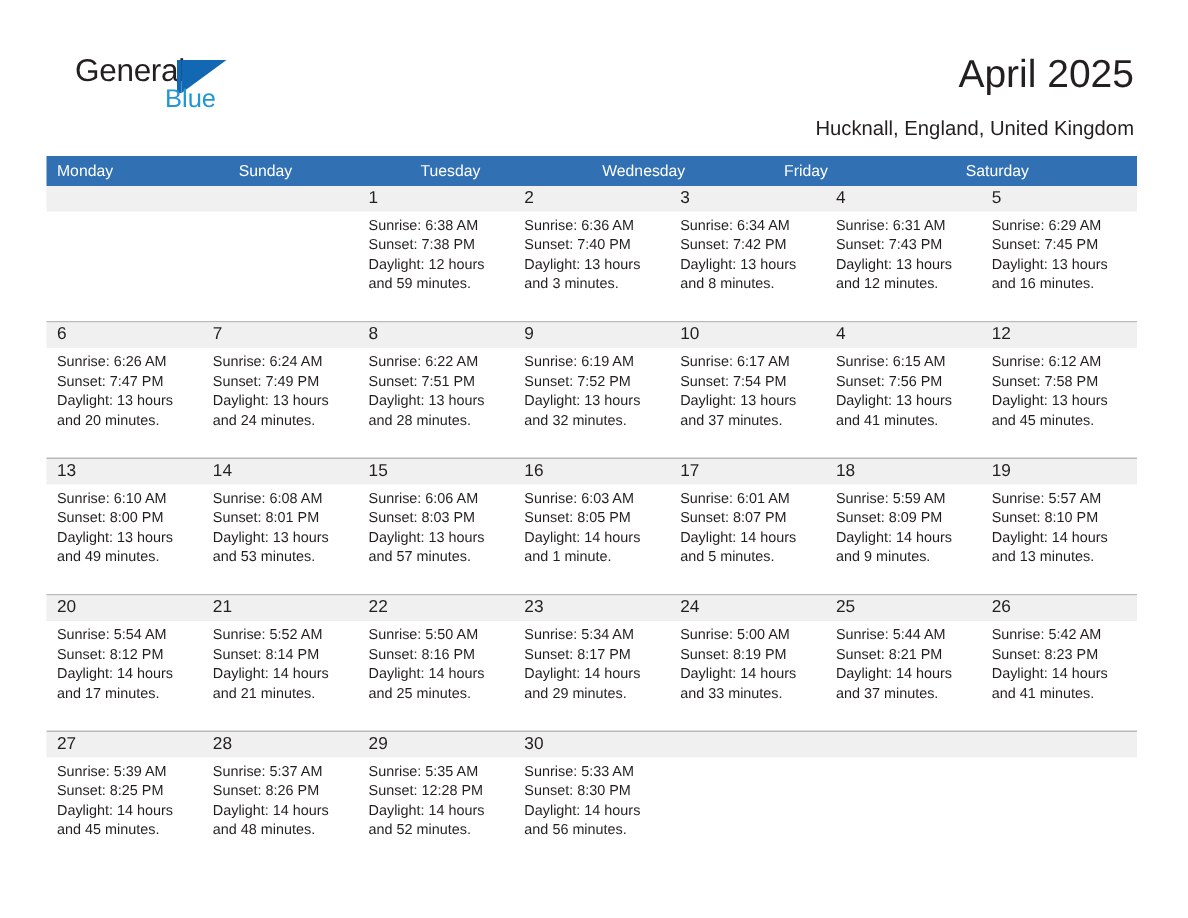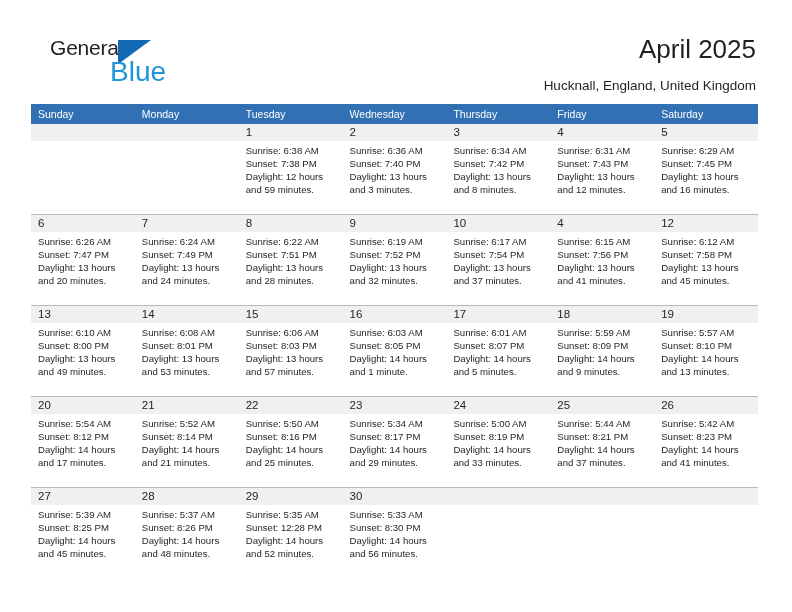"Blue" .logo-blue { font-size: 28px -> 17px }
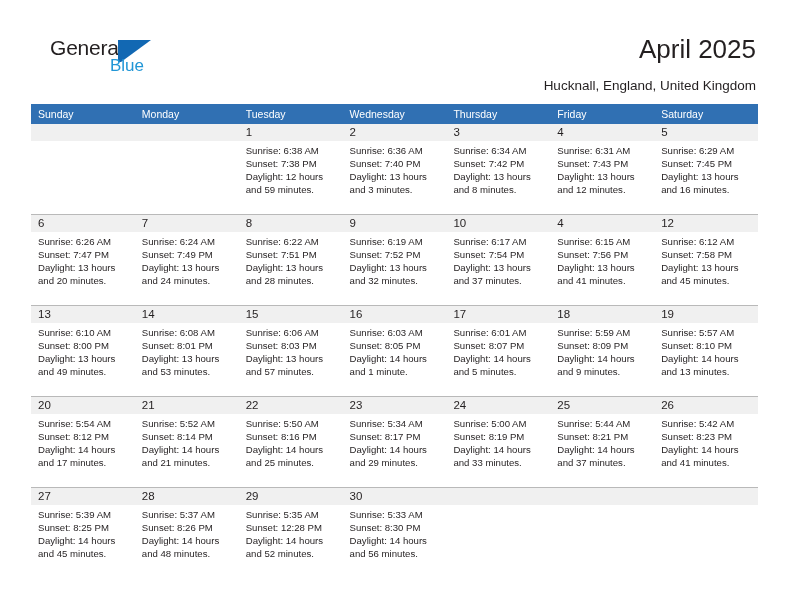"Sunday" div.dow { order: before "Monday" -> after "Monday" }
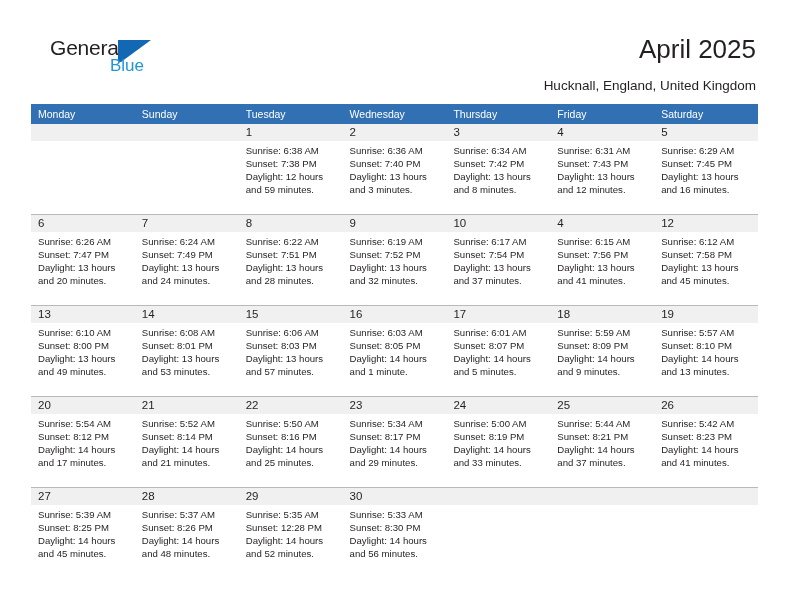"Thursday" div.dow { html: <div>Thursday</div> -> none }
